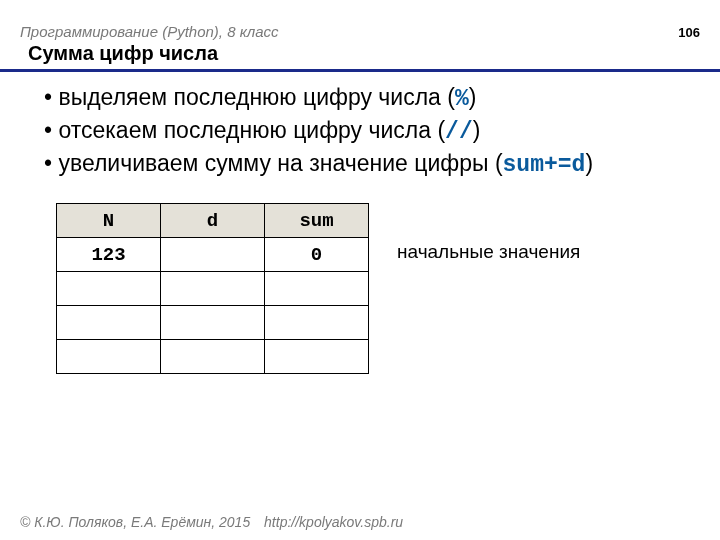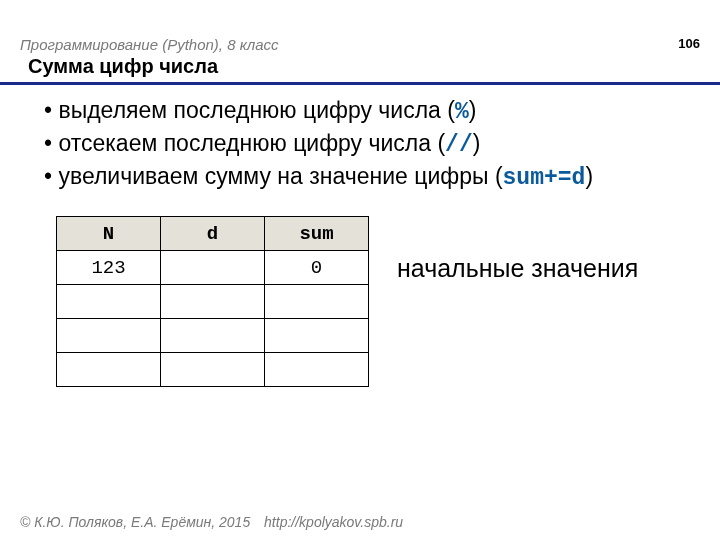"Программирование (Python), 8 класс" .header-bar { align-items: flex-start -> flex-end; margin-top: 20px -> none; padding: 16px 20px 2px 20px -> 23px 20px 2px 20px }
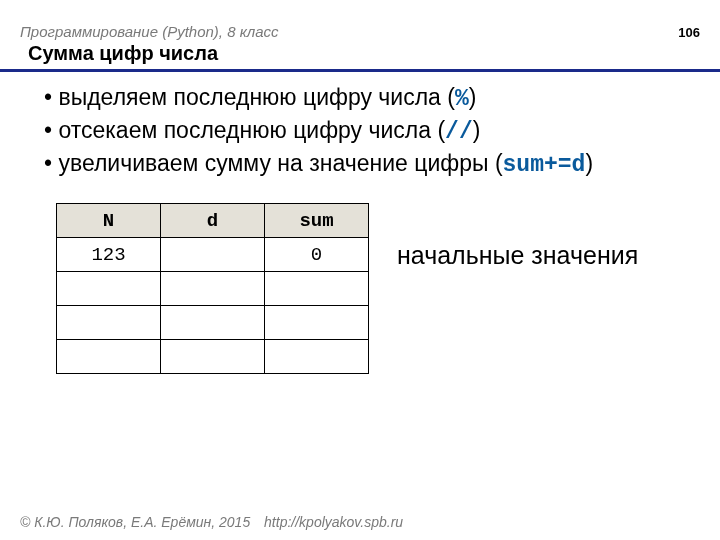"123" td { font-weight: normal -> bold }
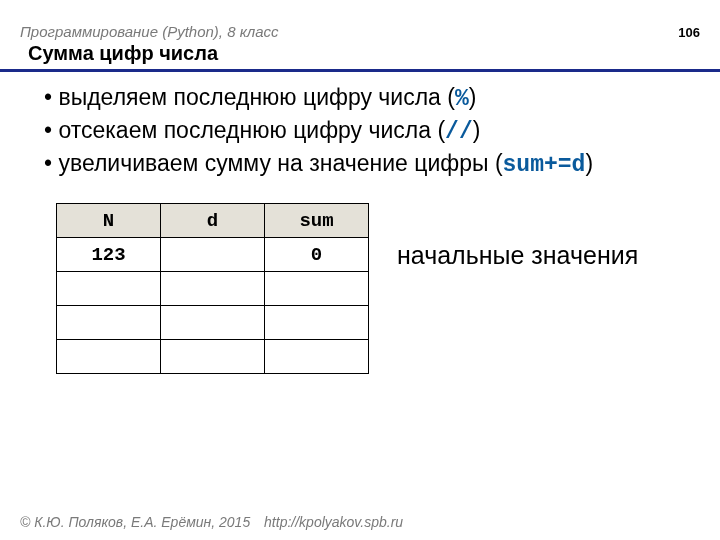"начальные значения" .caption { font-size: 25px -> 19px }
